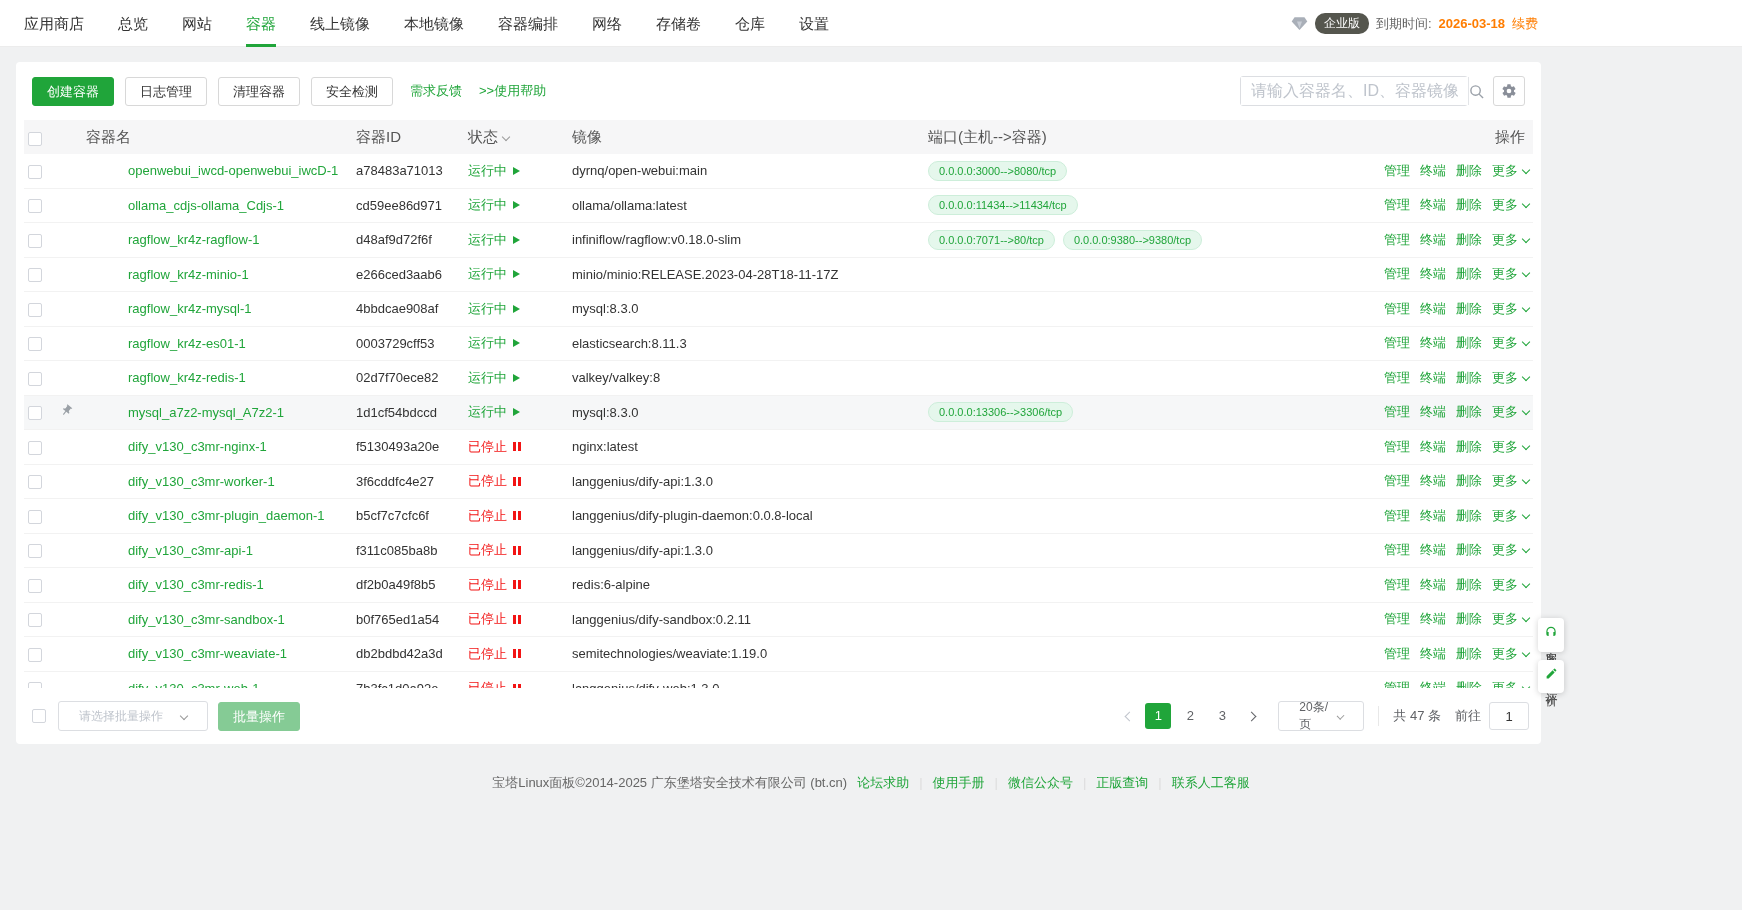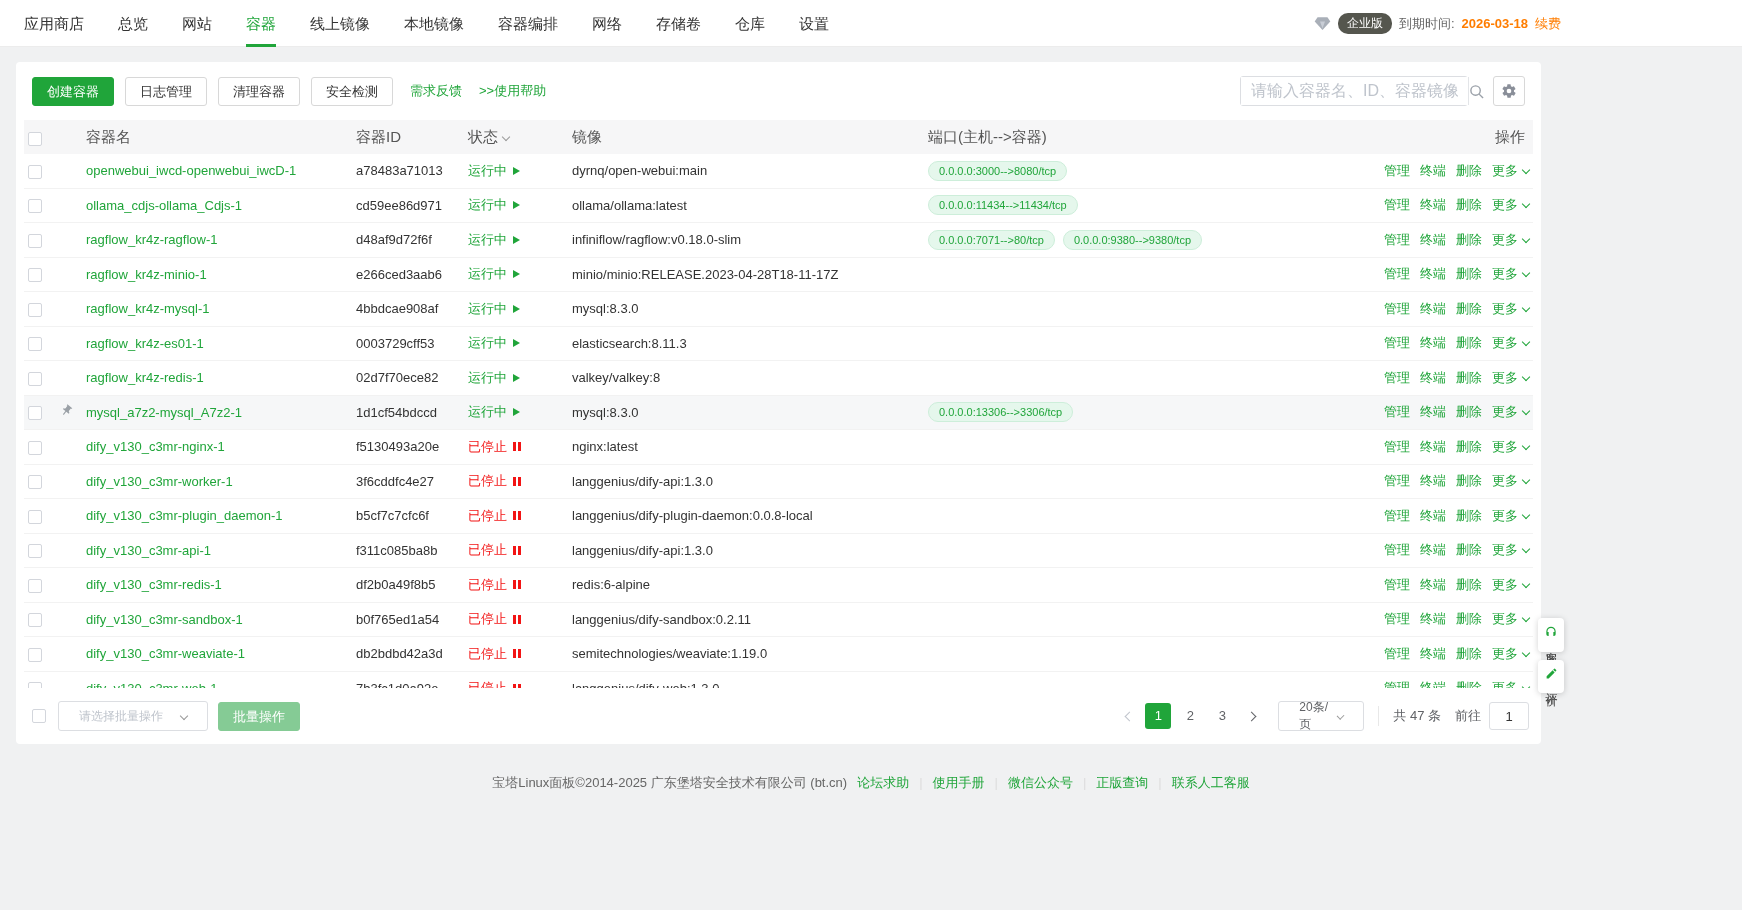"企业版" .license { right: 181px -> 204px }
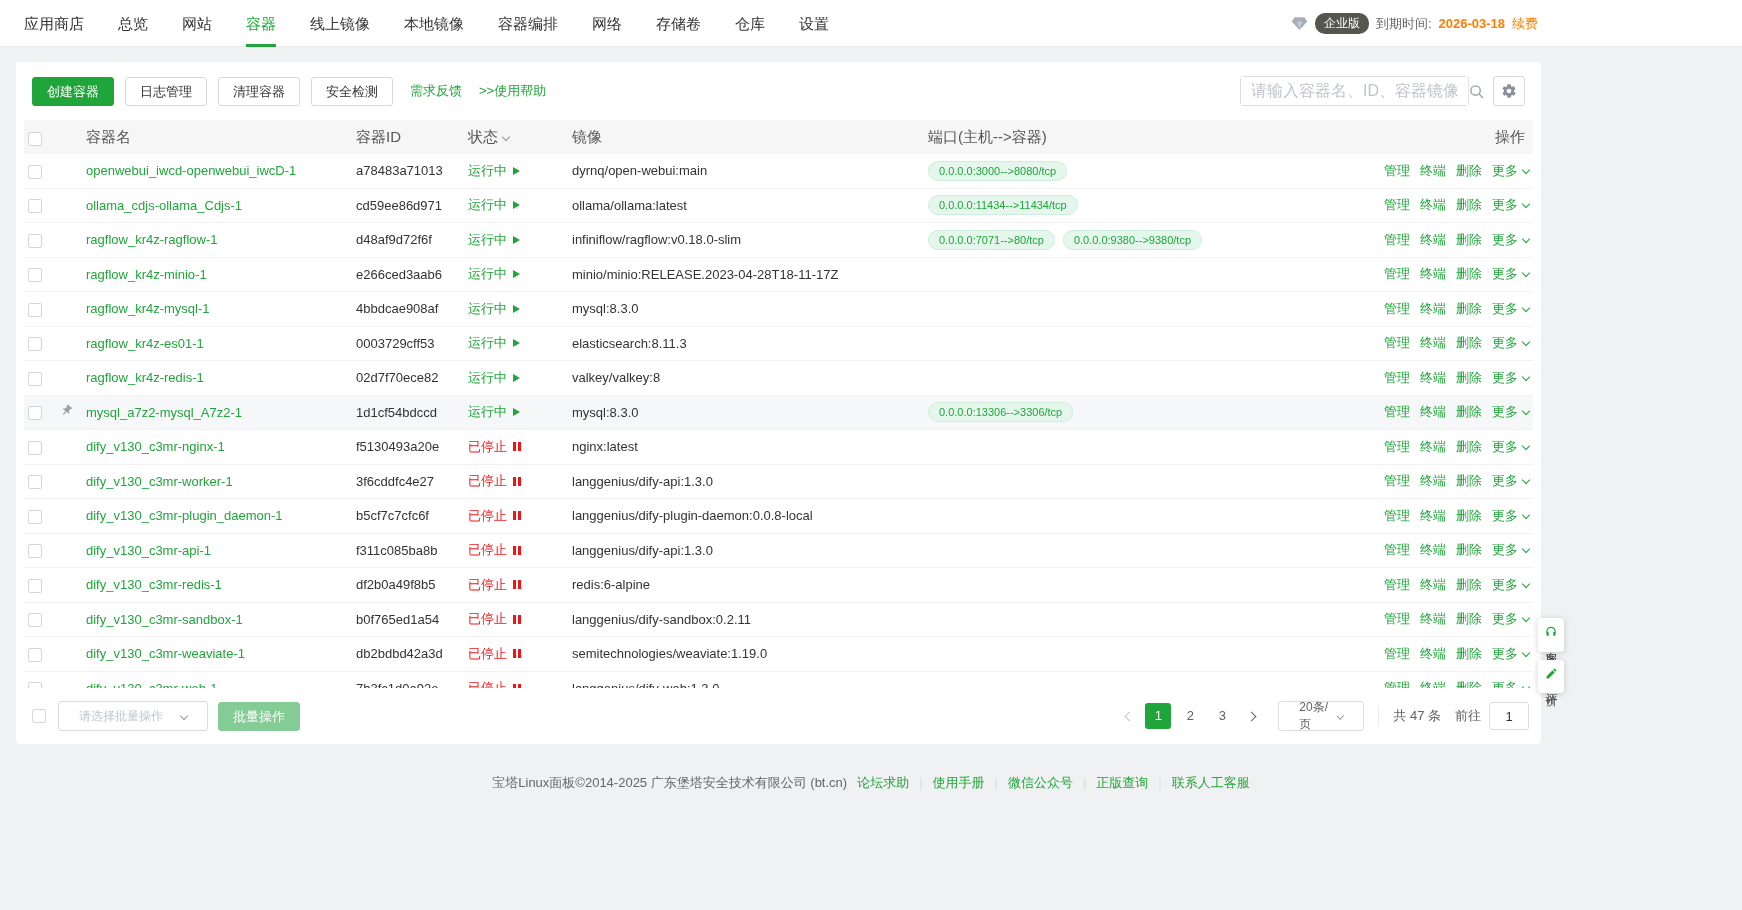"openwebui_iwcd-openwebui_iwcD-1" .name-link { margin-left: none -> 42px }
